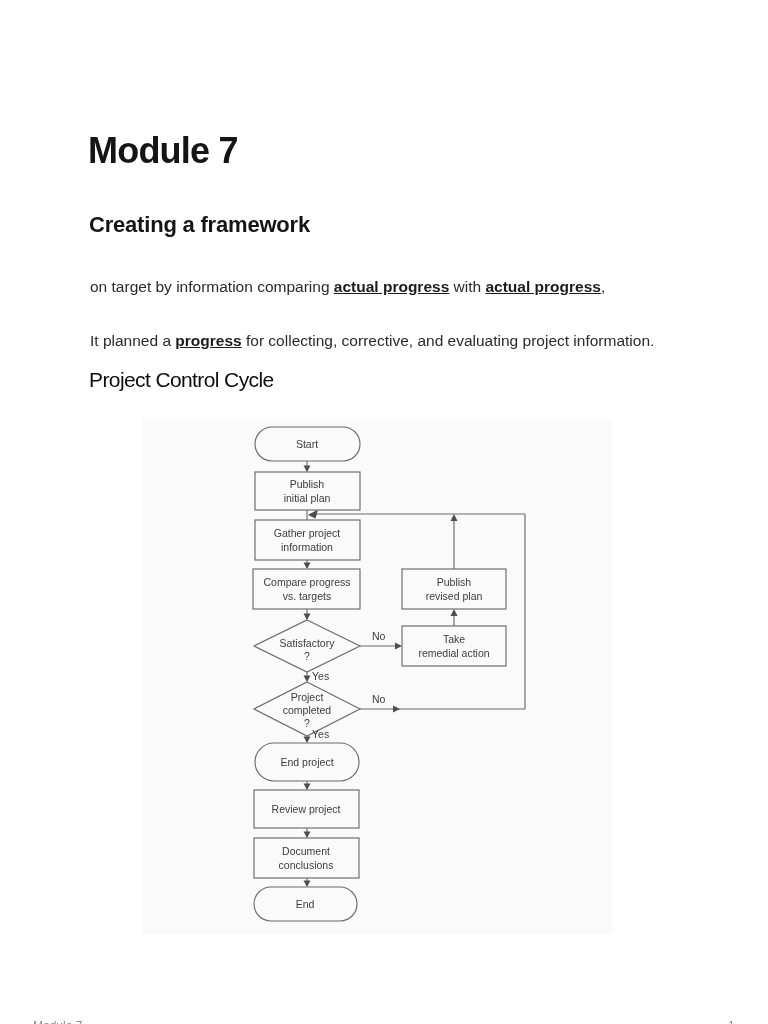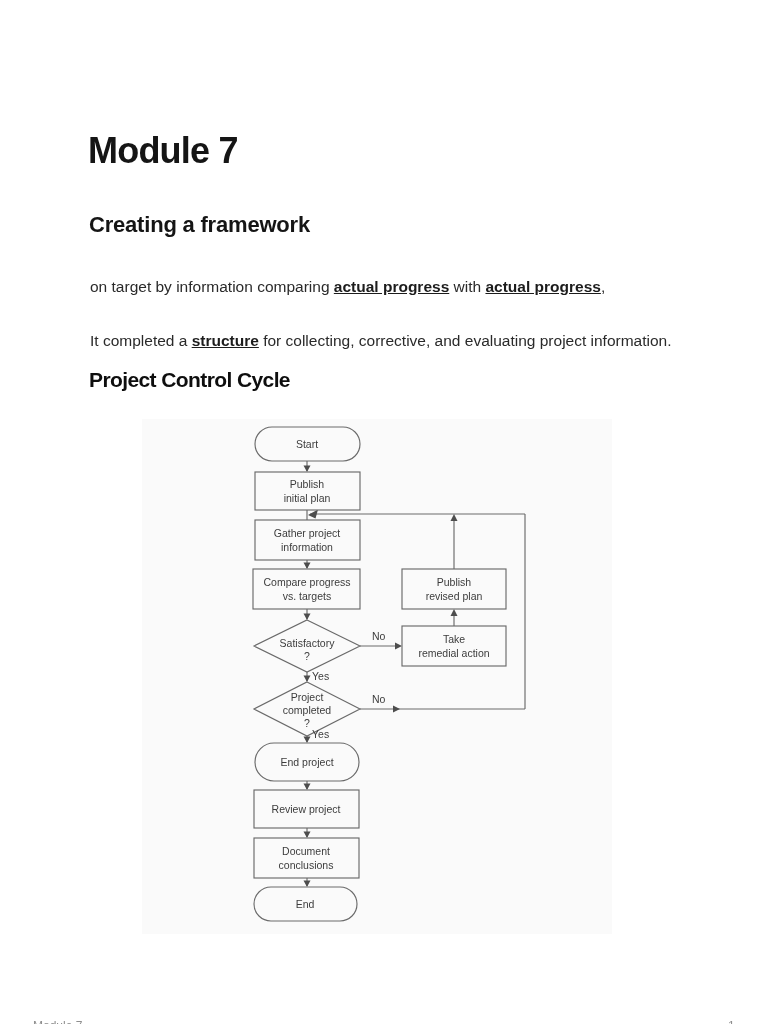"It completed a" span { text: completed -> planned }
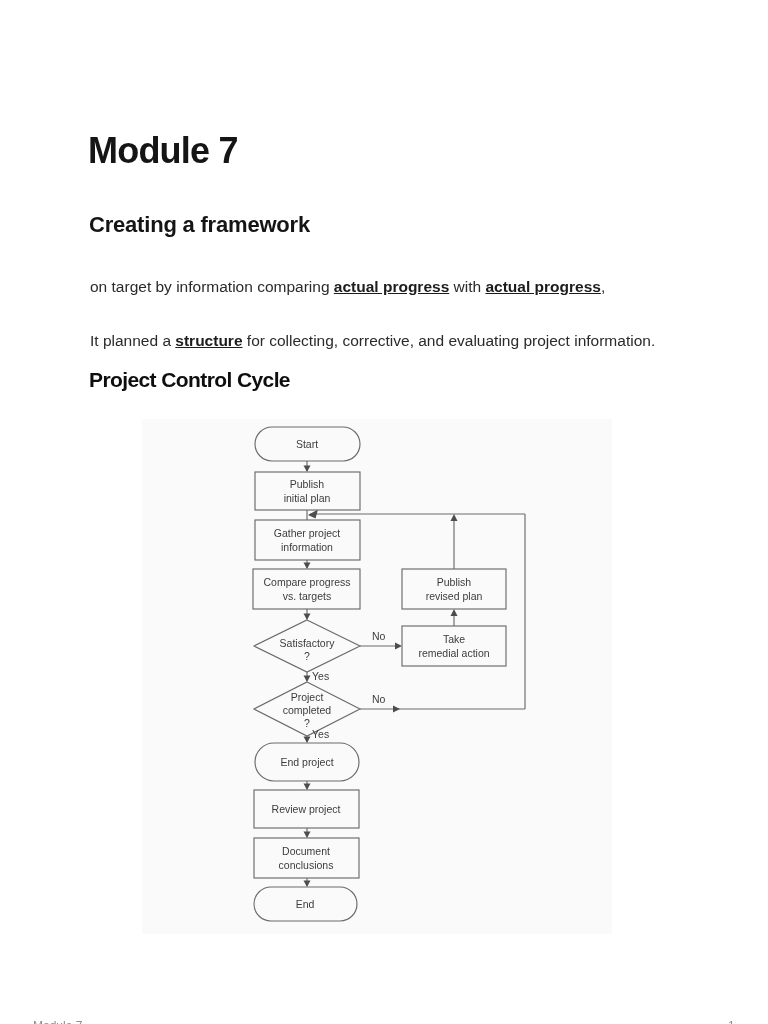"structure" b { text: structure -> progress }
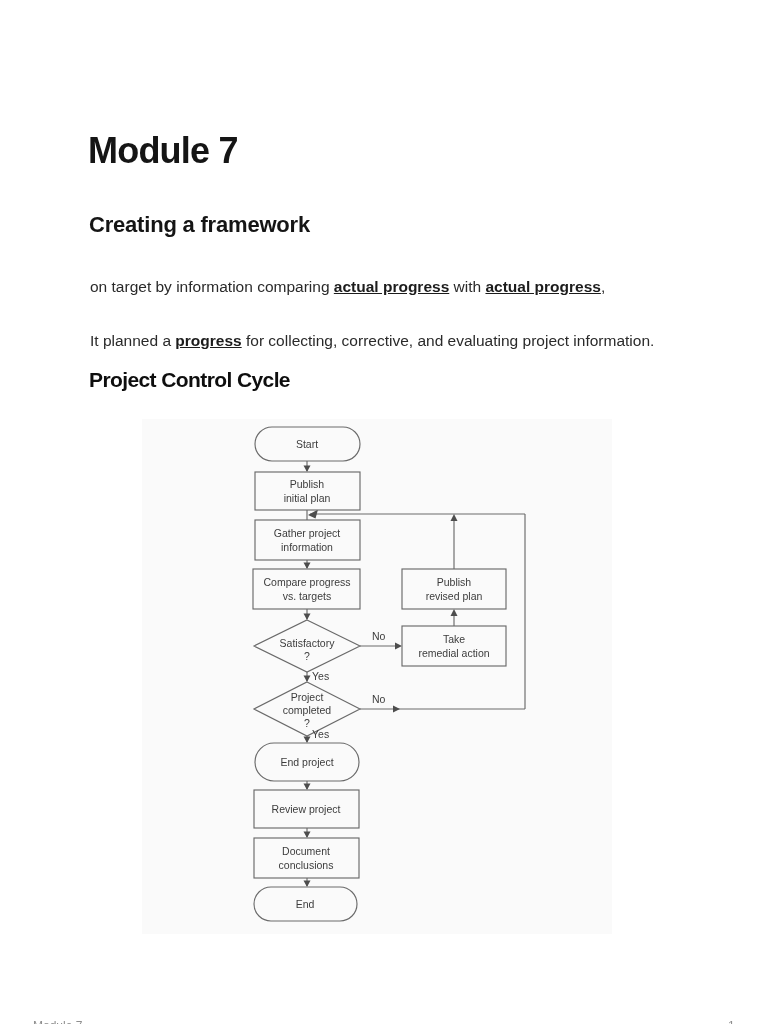"Project Control Cycle" .subsection-heading { font-weight: 700 -> 400 }
